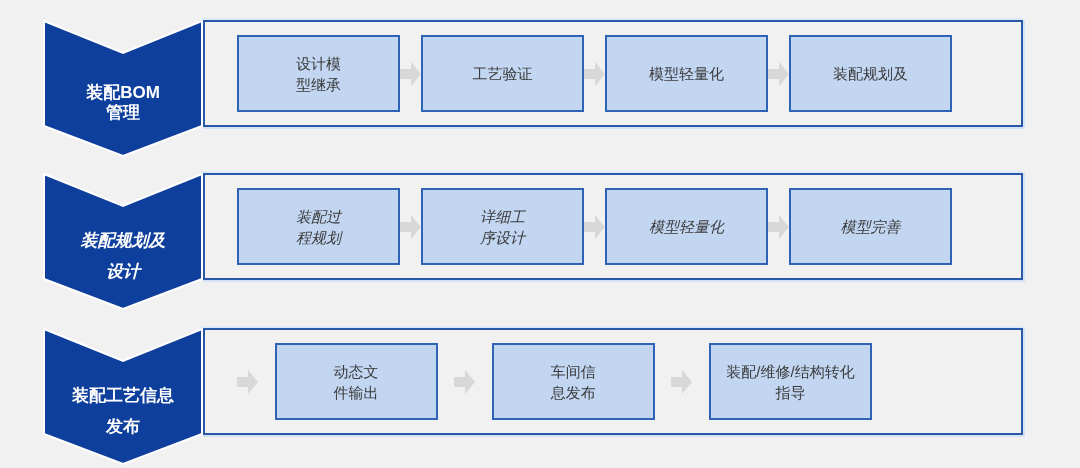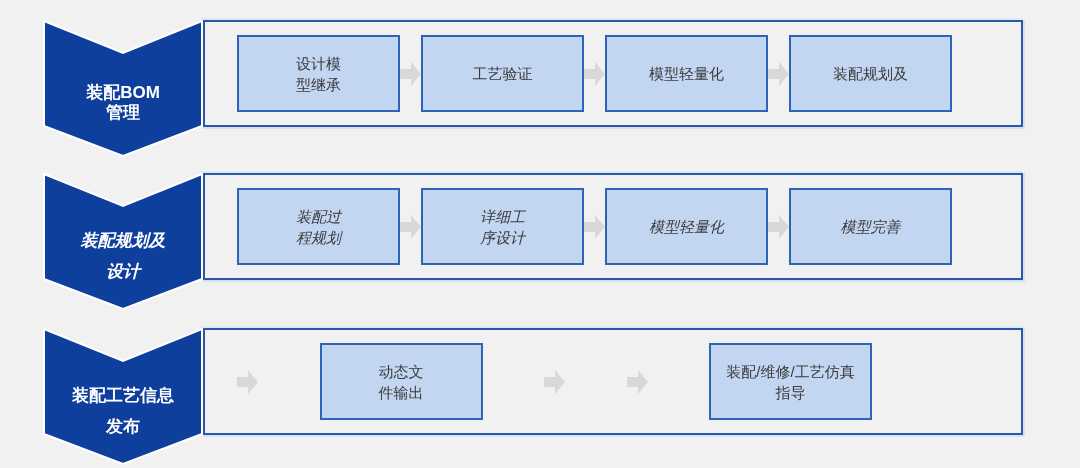"车间信" div.pbox { html: none -> <div> <span>车间信 息发布</span> </div> }
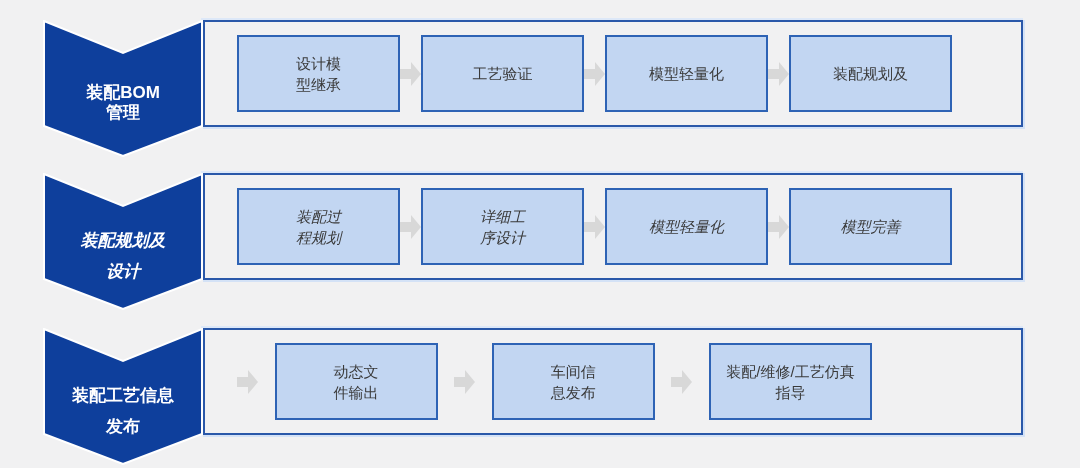"装配/维修/工艺仿真" span { text: /工艺仿真 -> /结构转化 }
